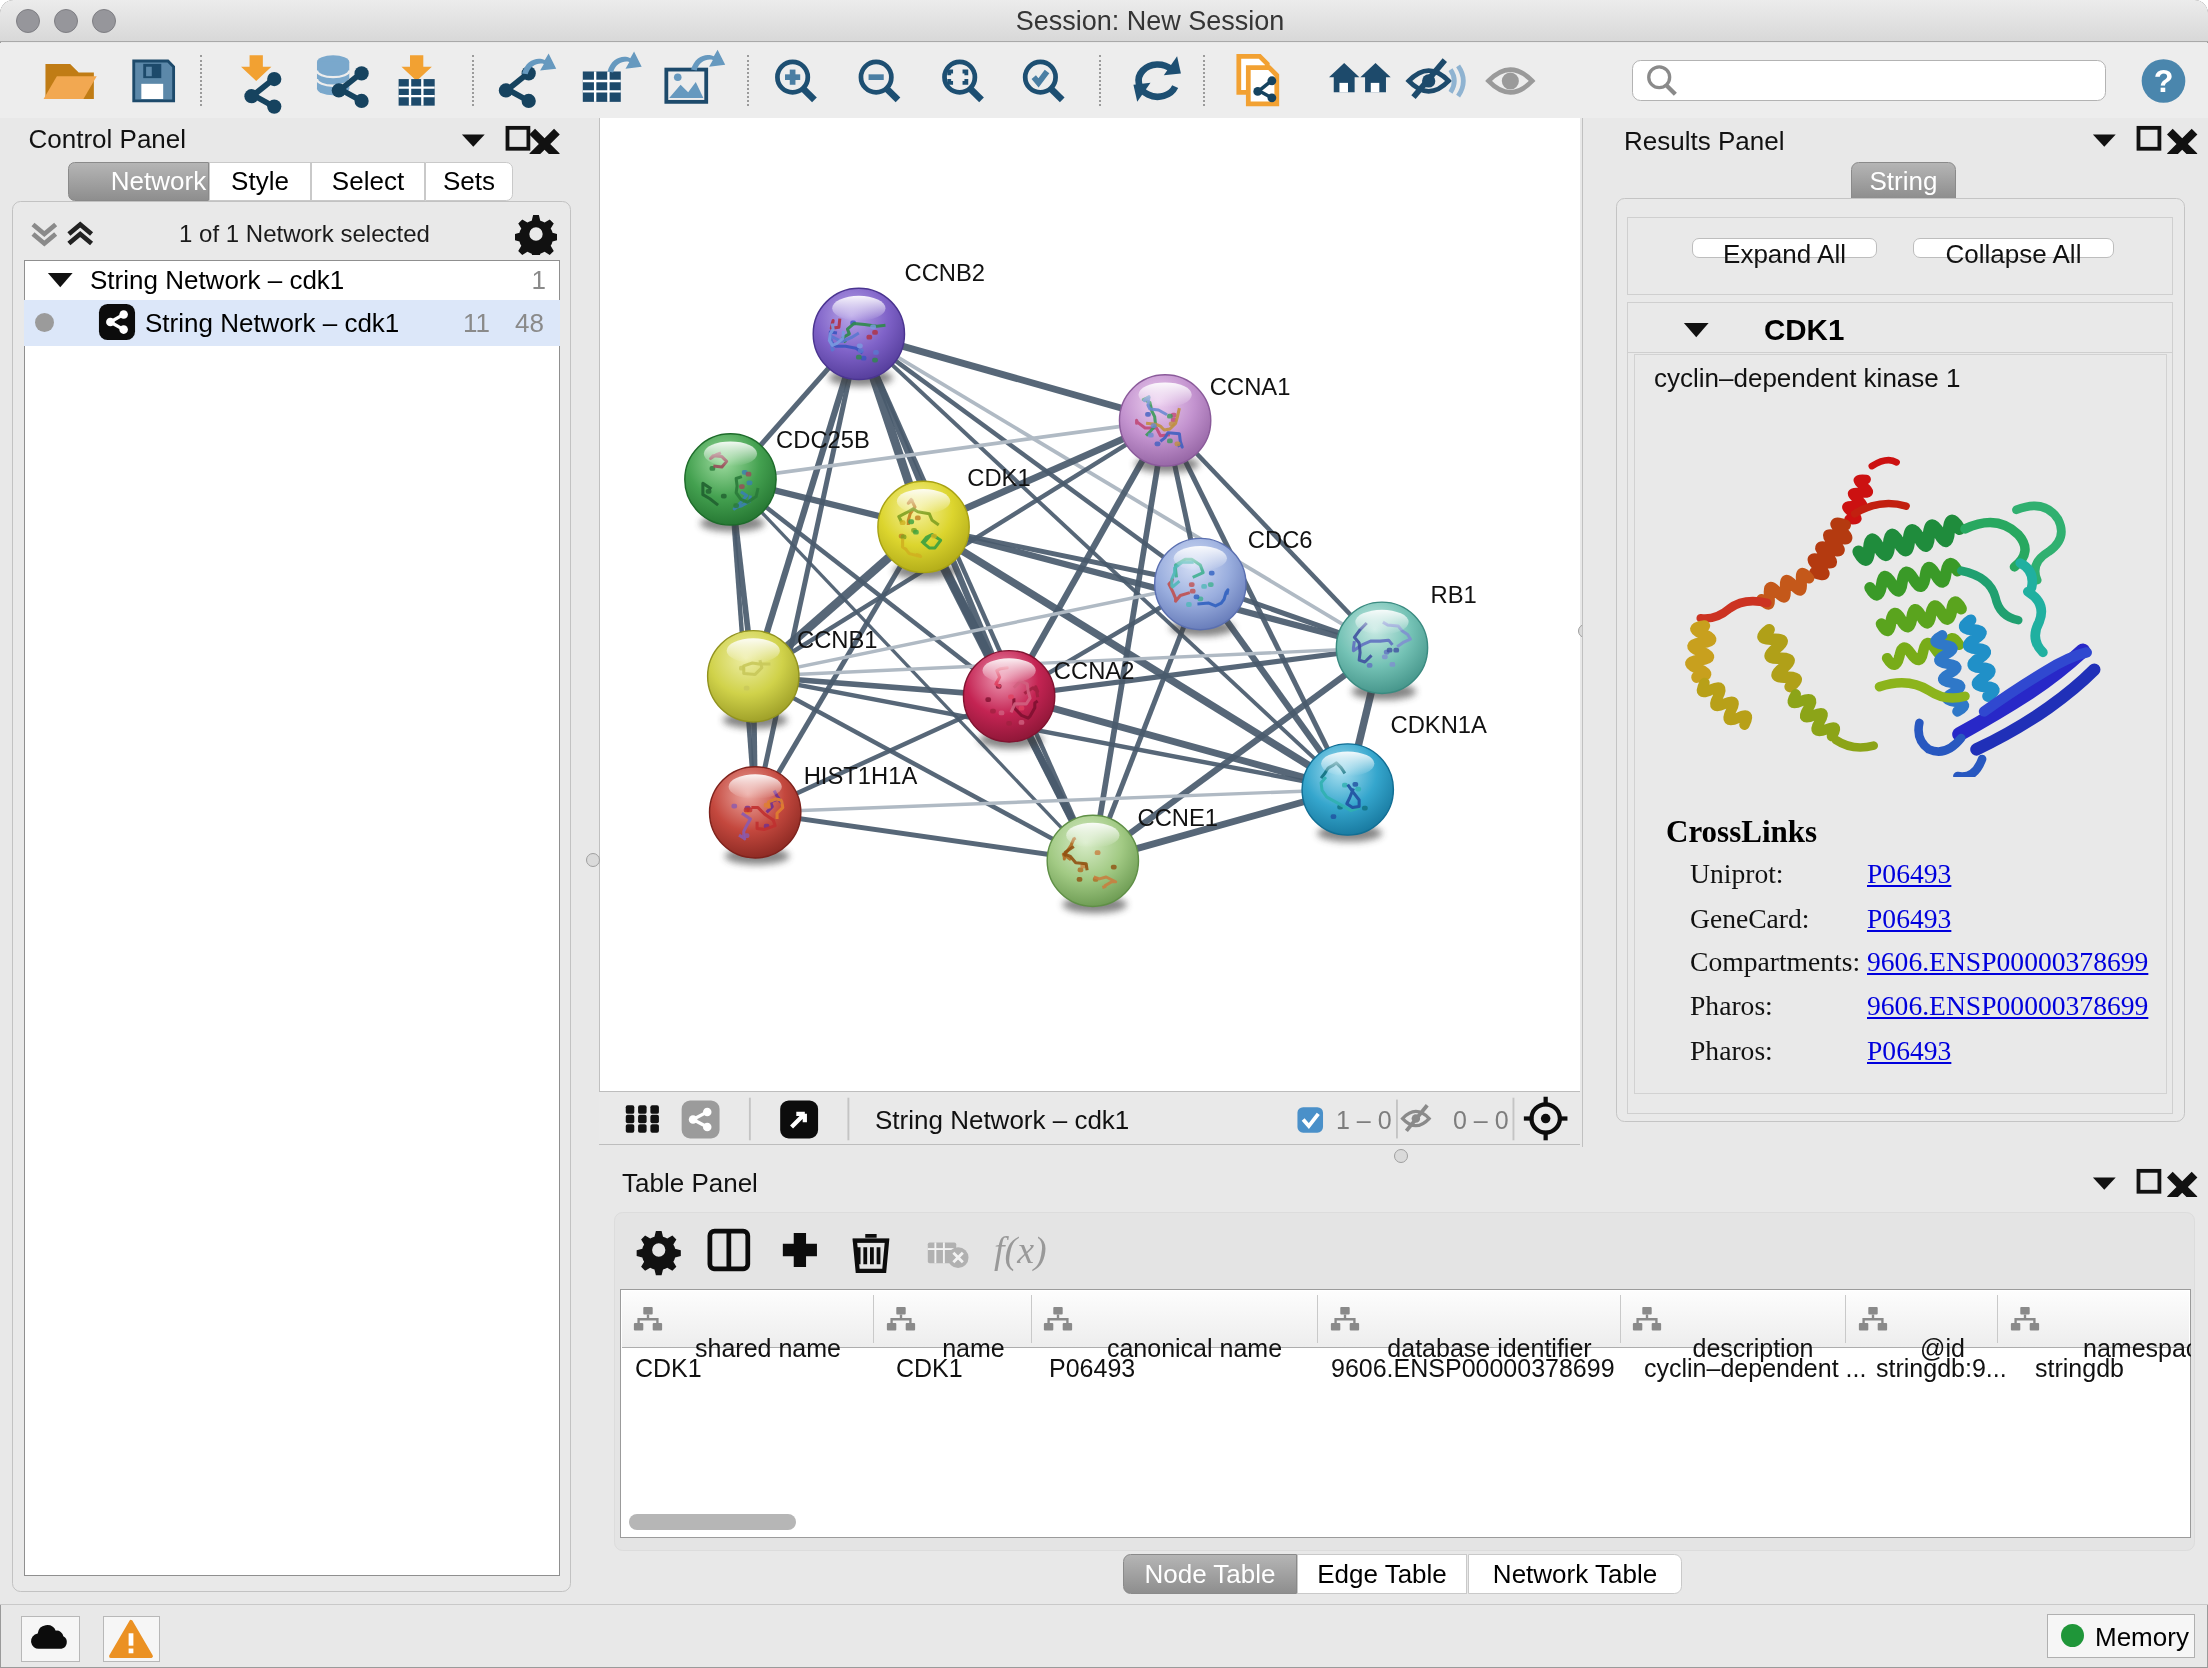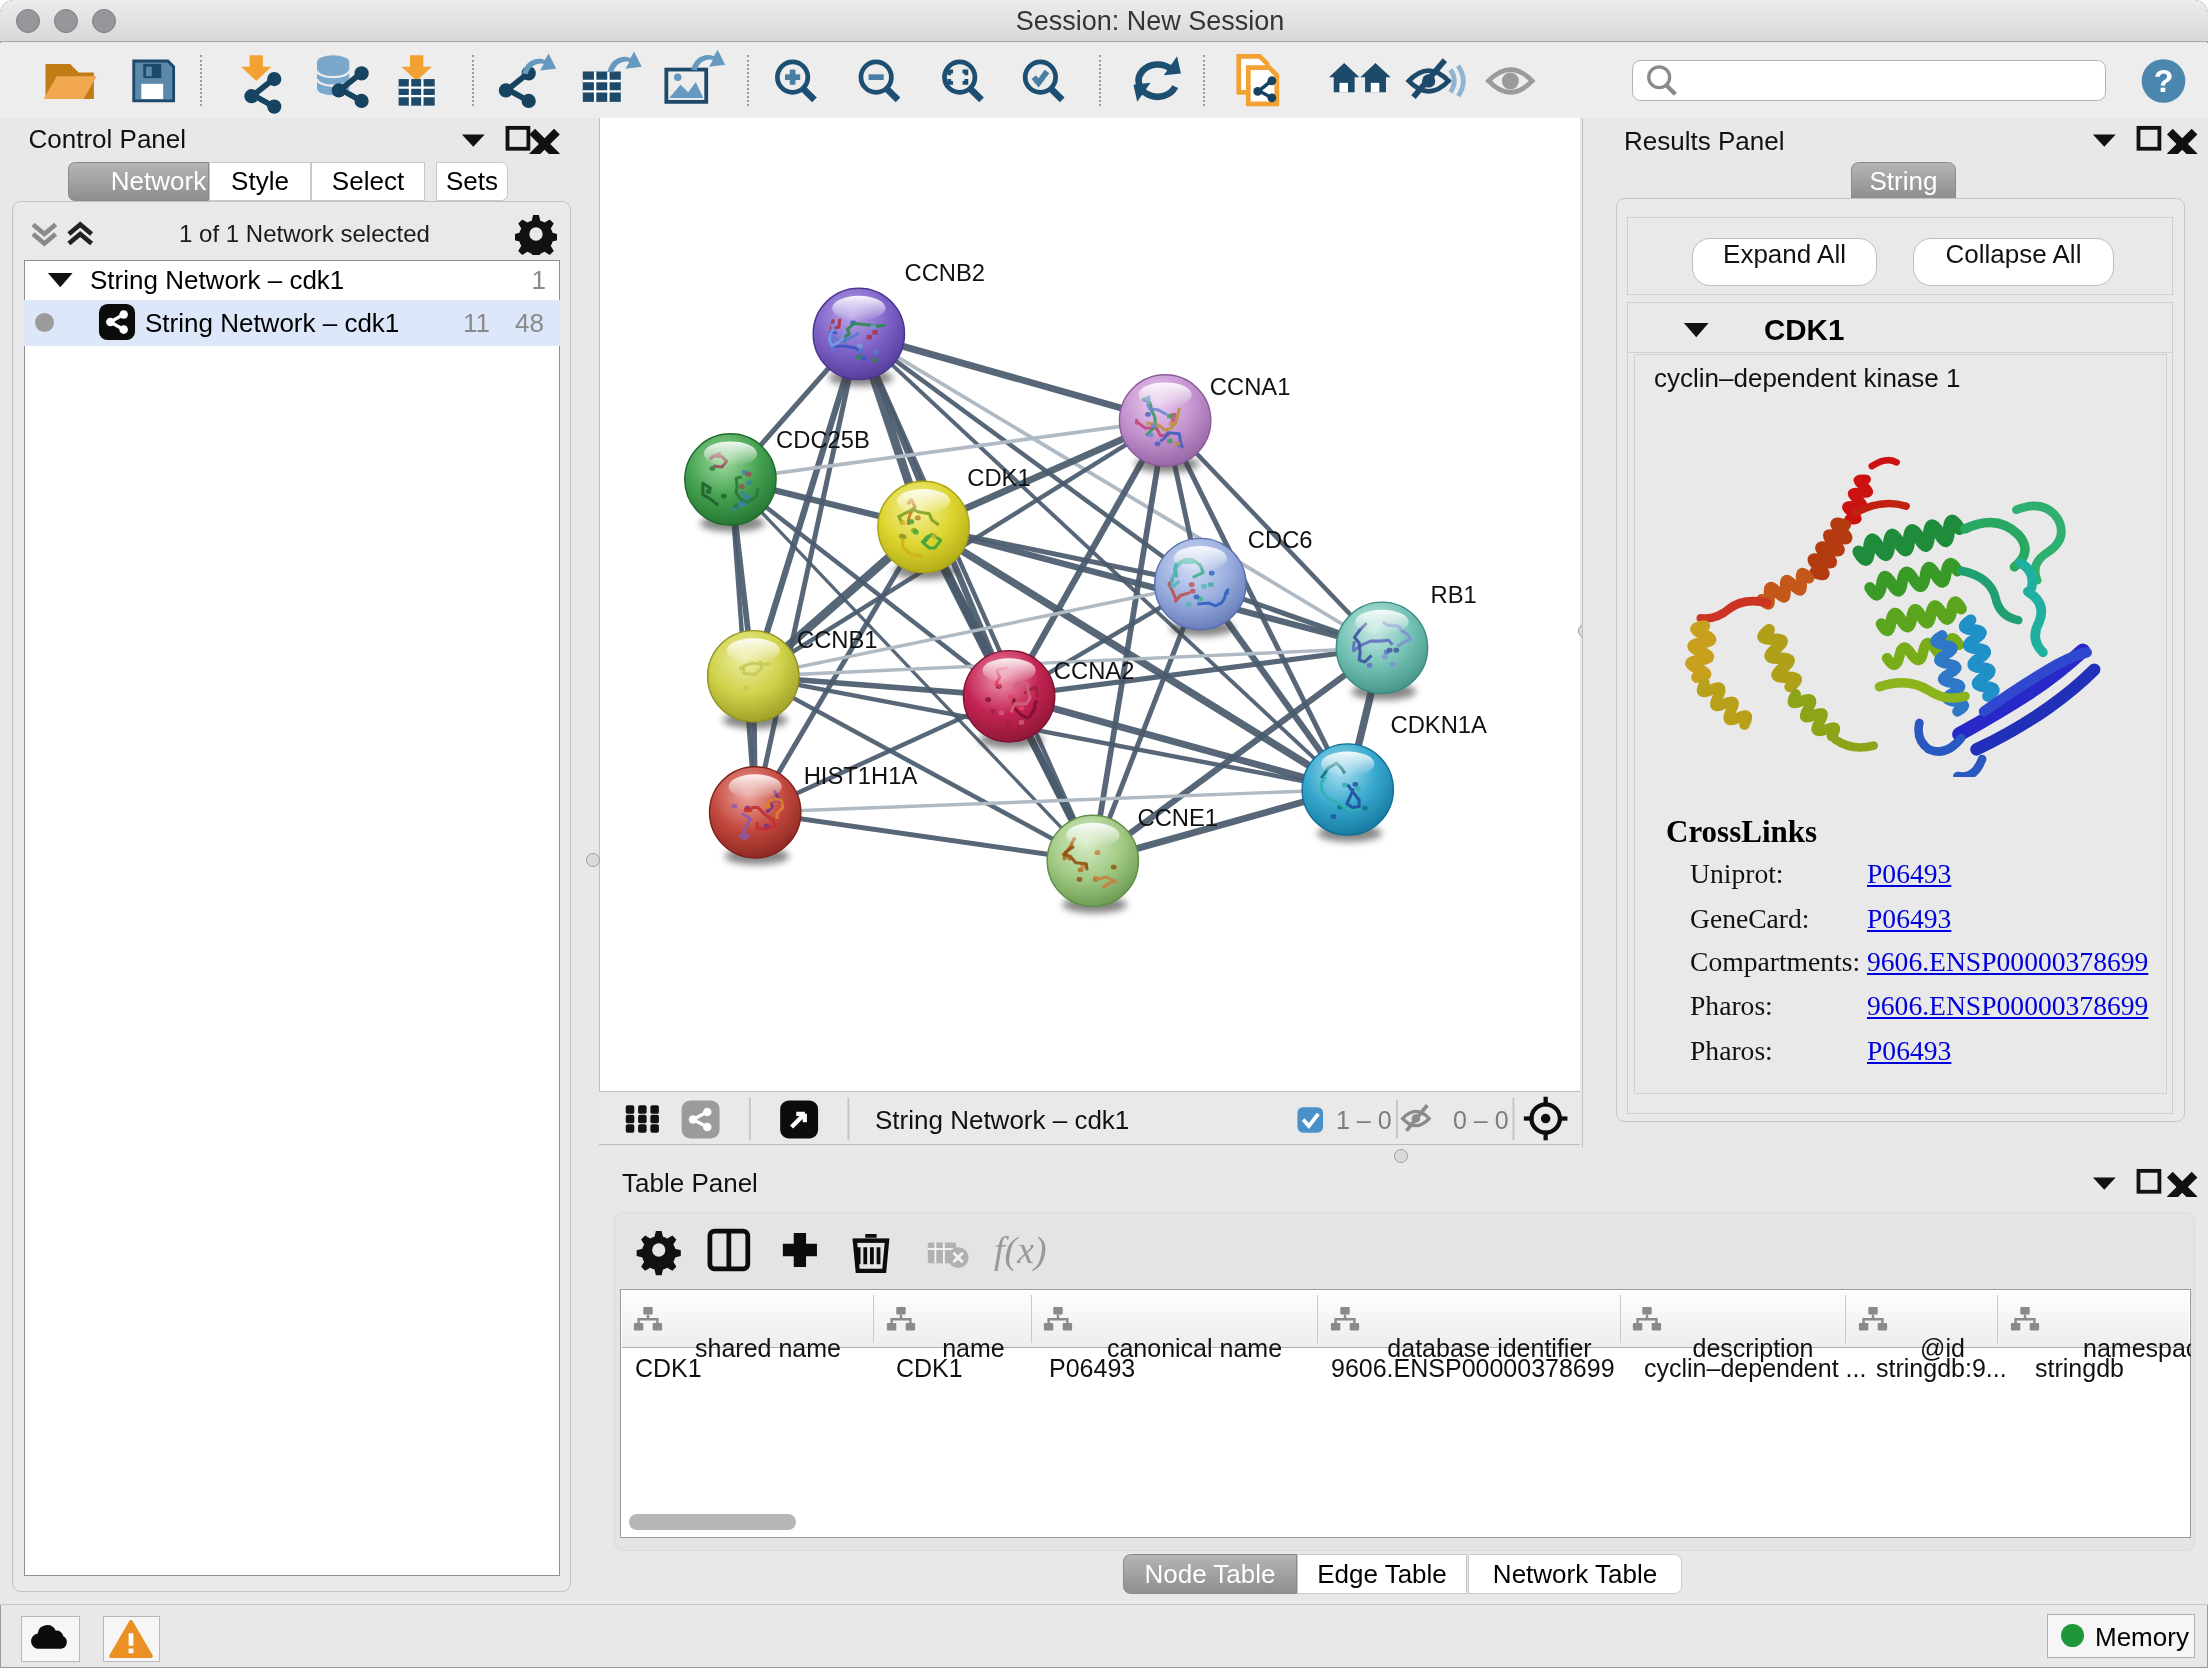"Sets" div.ptab { left: 436px -> 425px; width: 72px -> 88px }
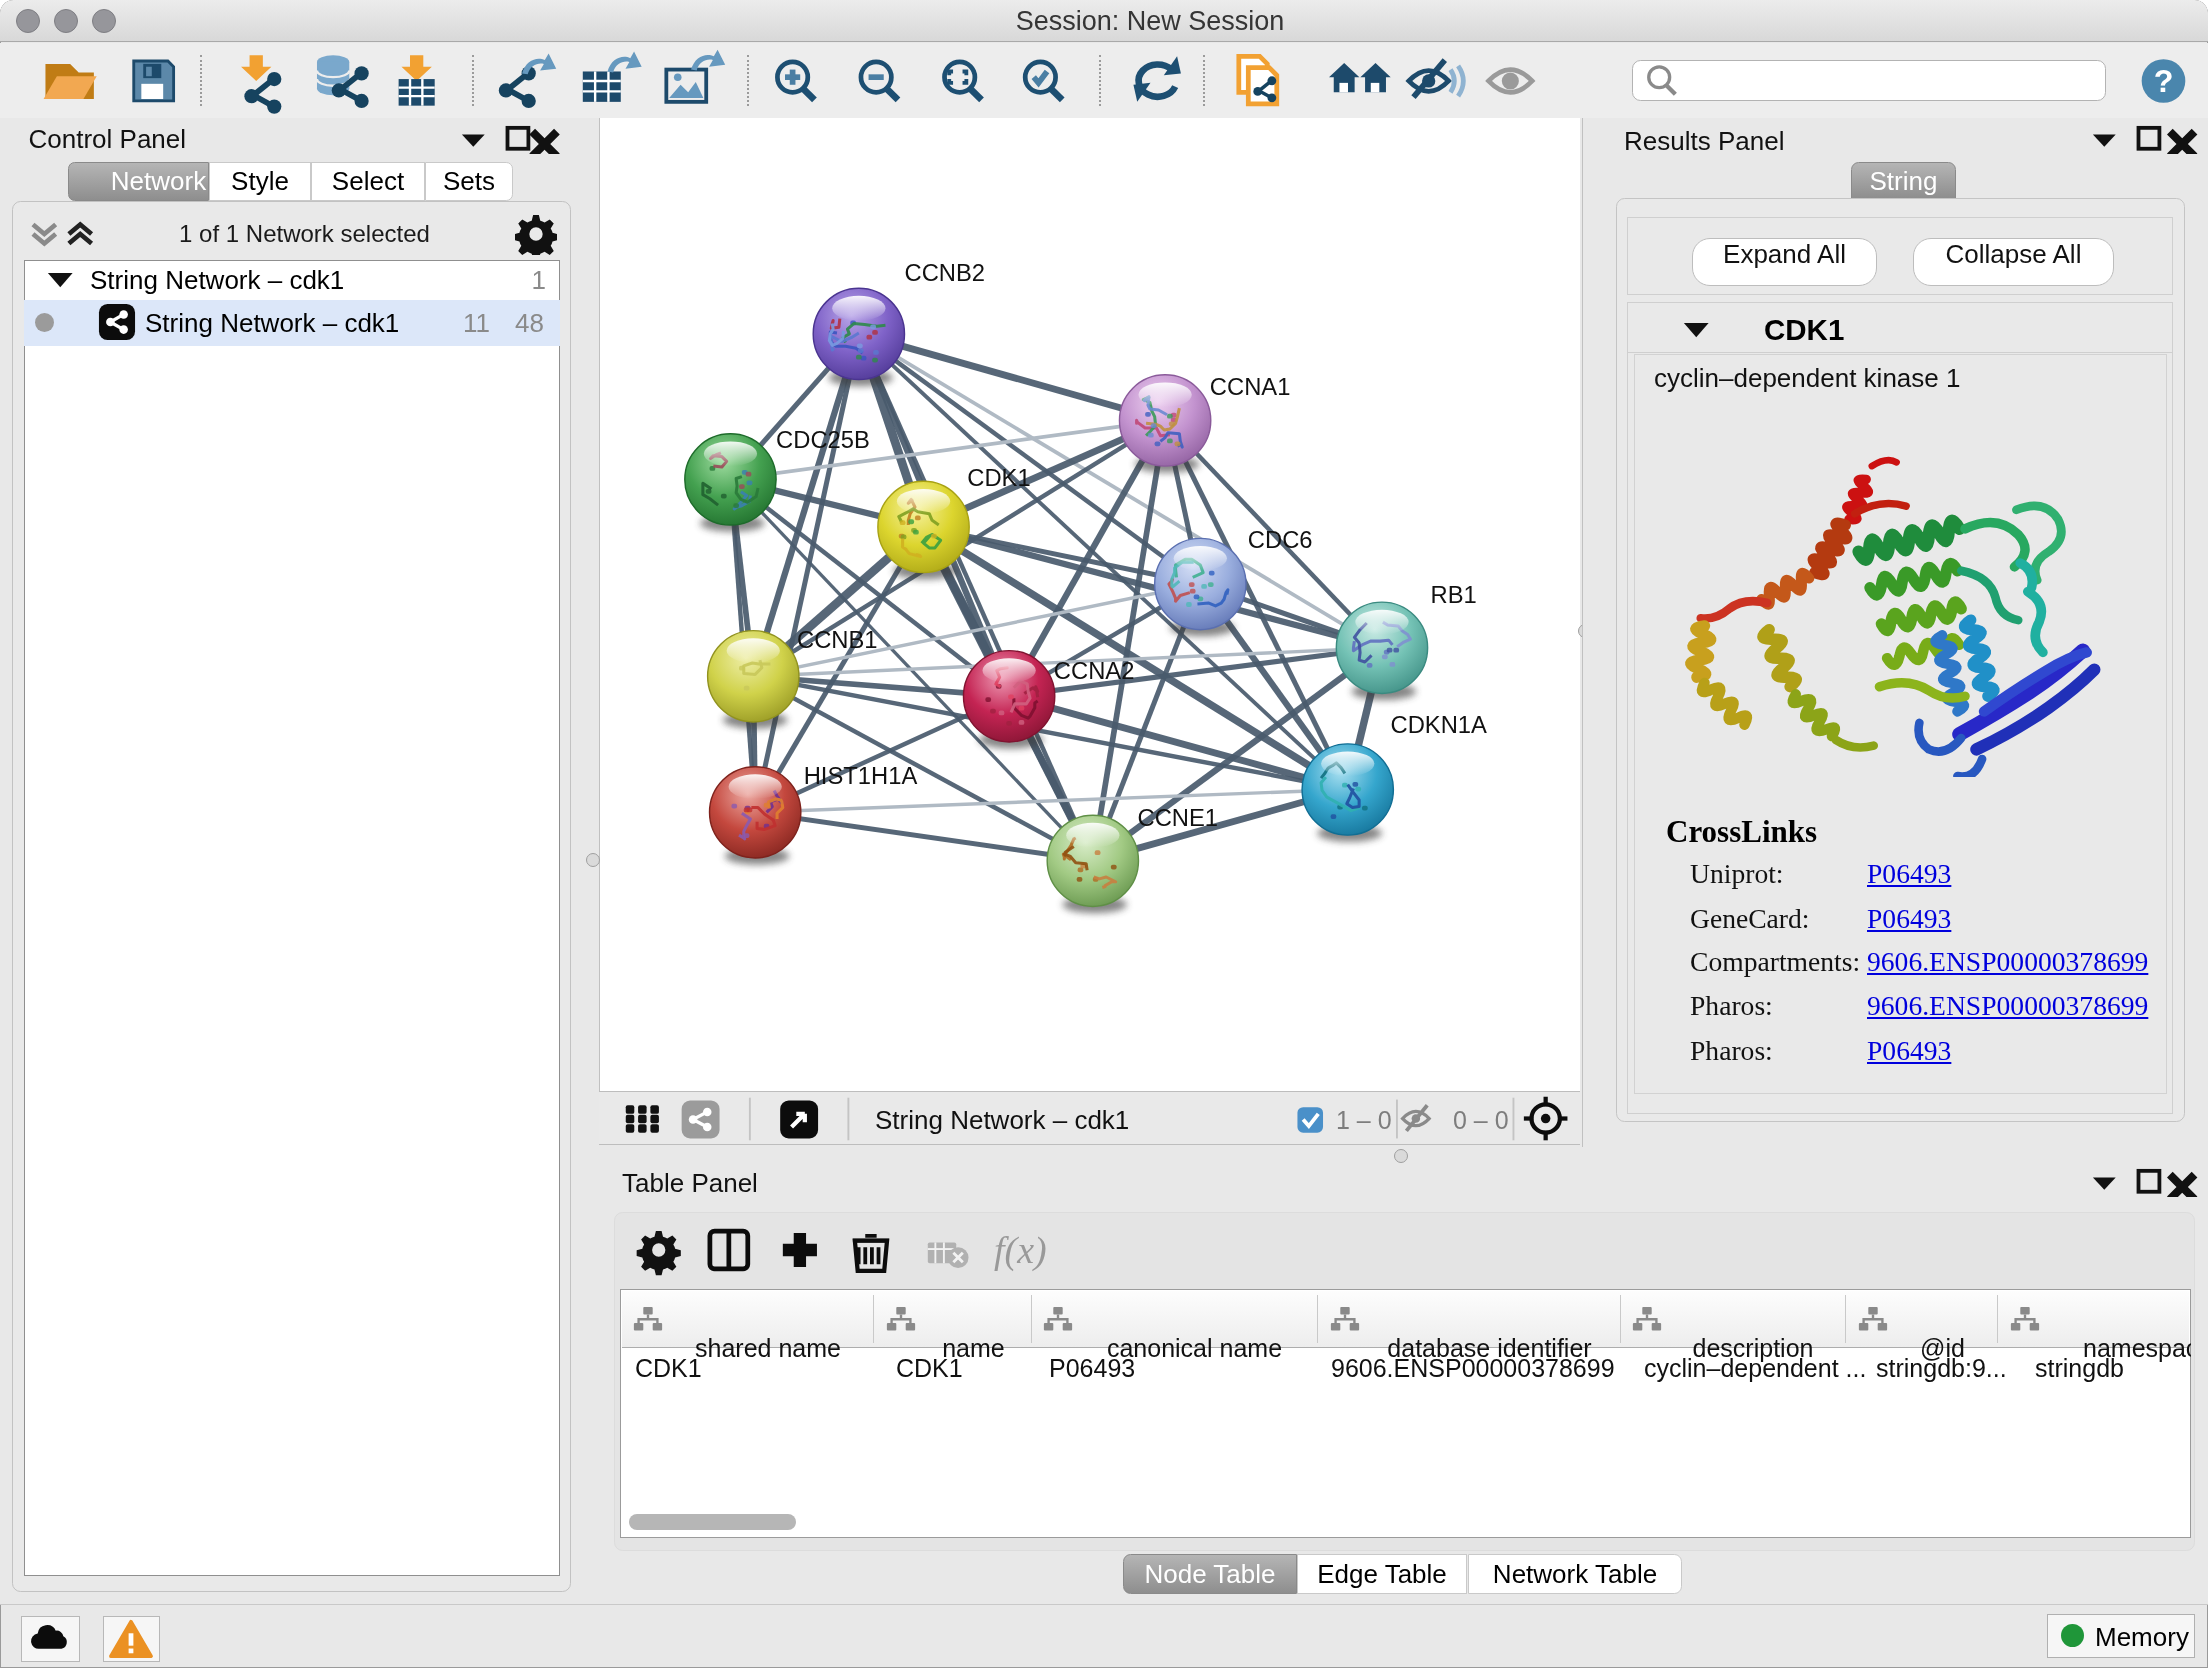"Expand All" .rbtn { border-radius: 18px -> 7px; height: 48px -> 20px }
